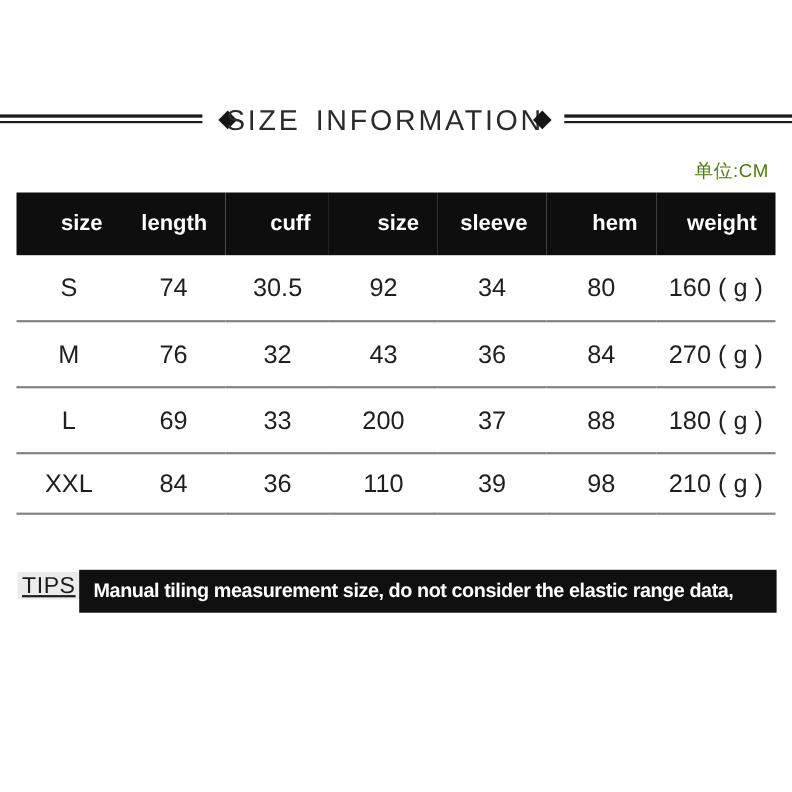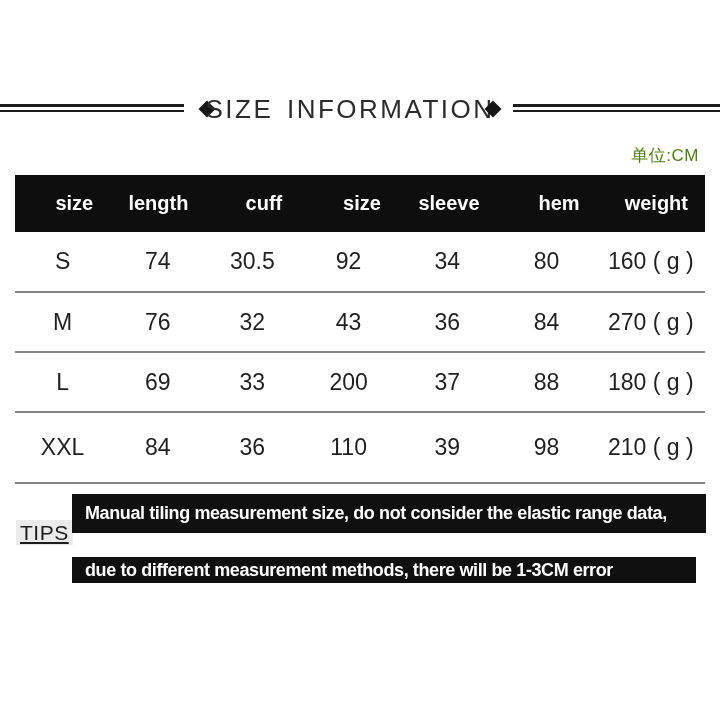"XXL" .size-table tbody tr.last { height: 71px -> 55px }
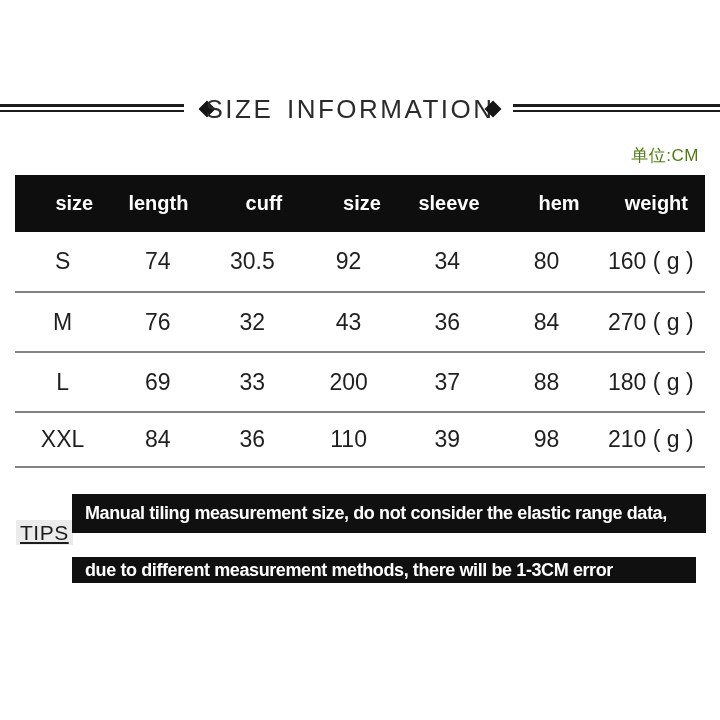"Manual tiling measurement size, do" .tips-bar-1 { top: 494px -> 518px }
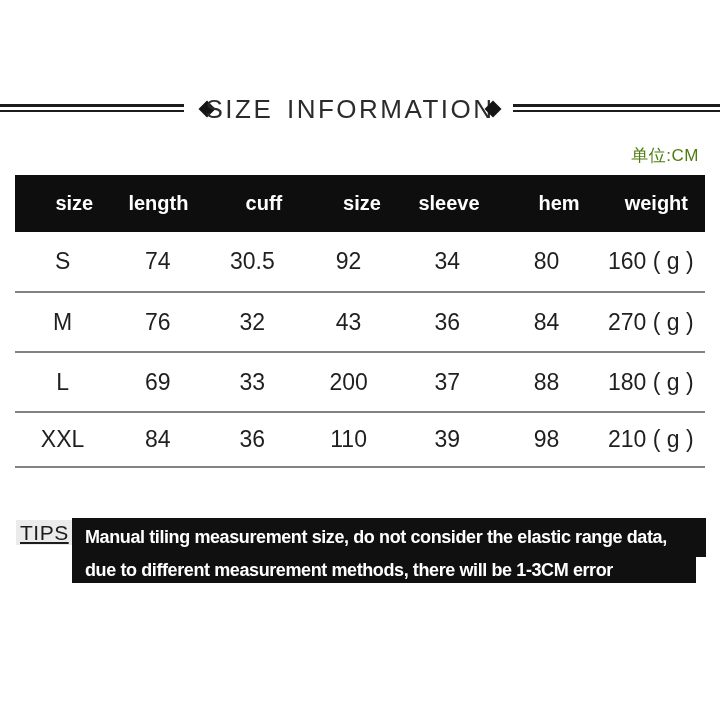"due to different measurement methods," div.tips-bar { html: <div>due to different measurement methods, there will be 1-3CM error</div> -> none }
